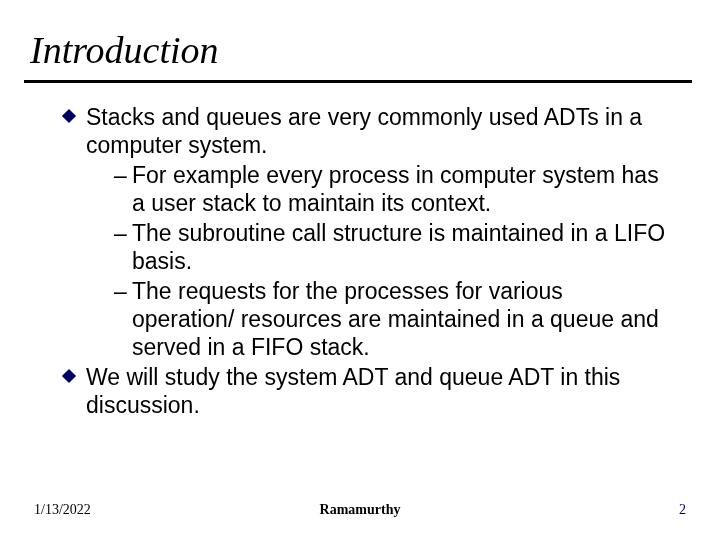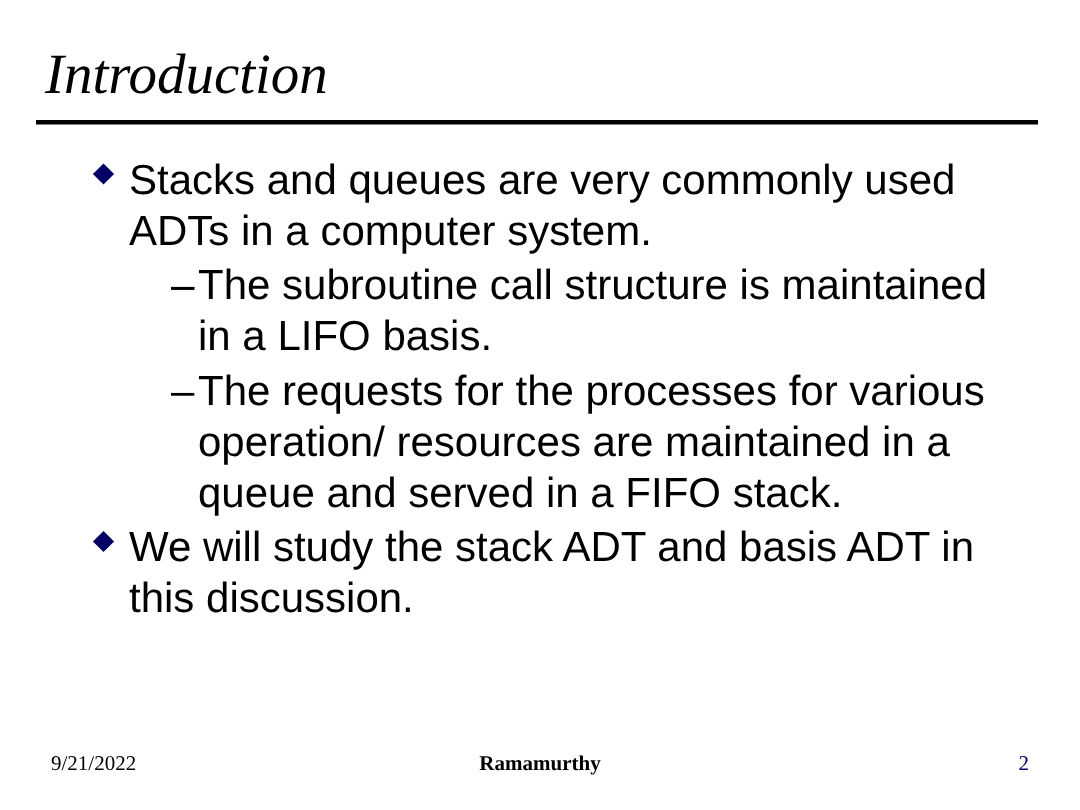"Stacks and queues are very" .content { font-size: 28px -> 23px }
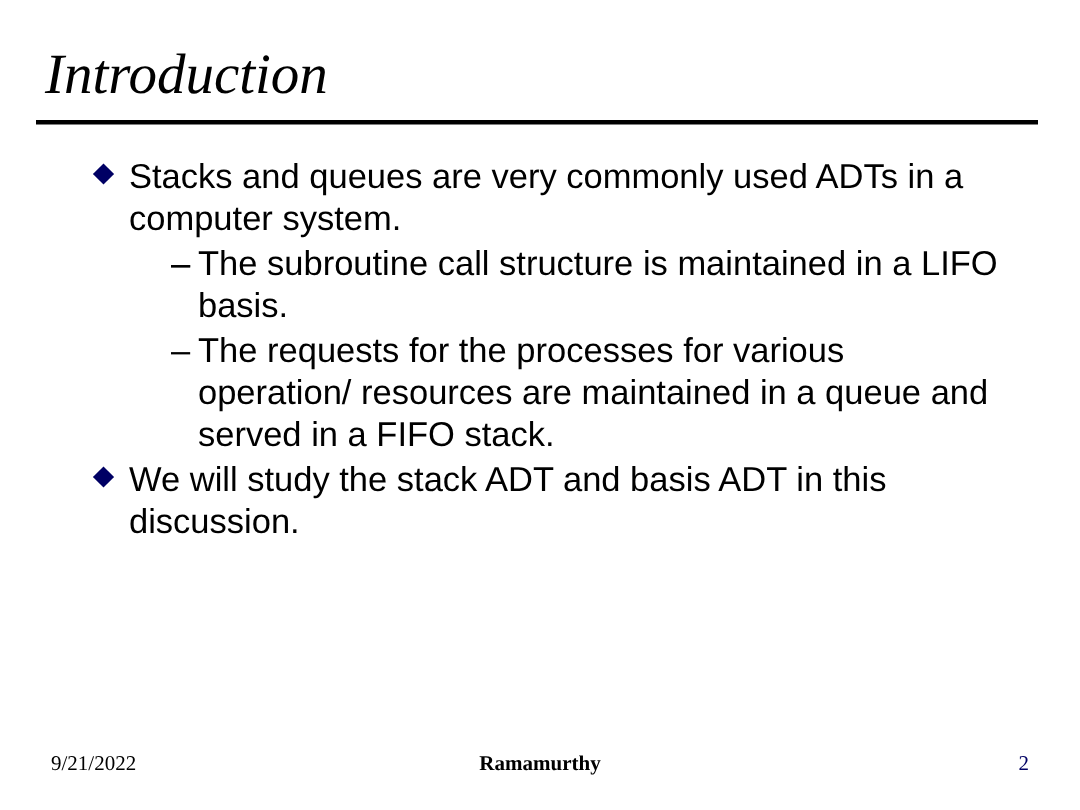"For example every process in" span { html: none -> <span>For example every process in computer system has a user stack to maintain its context.</span> }
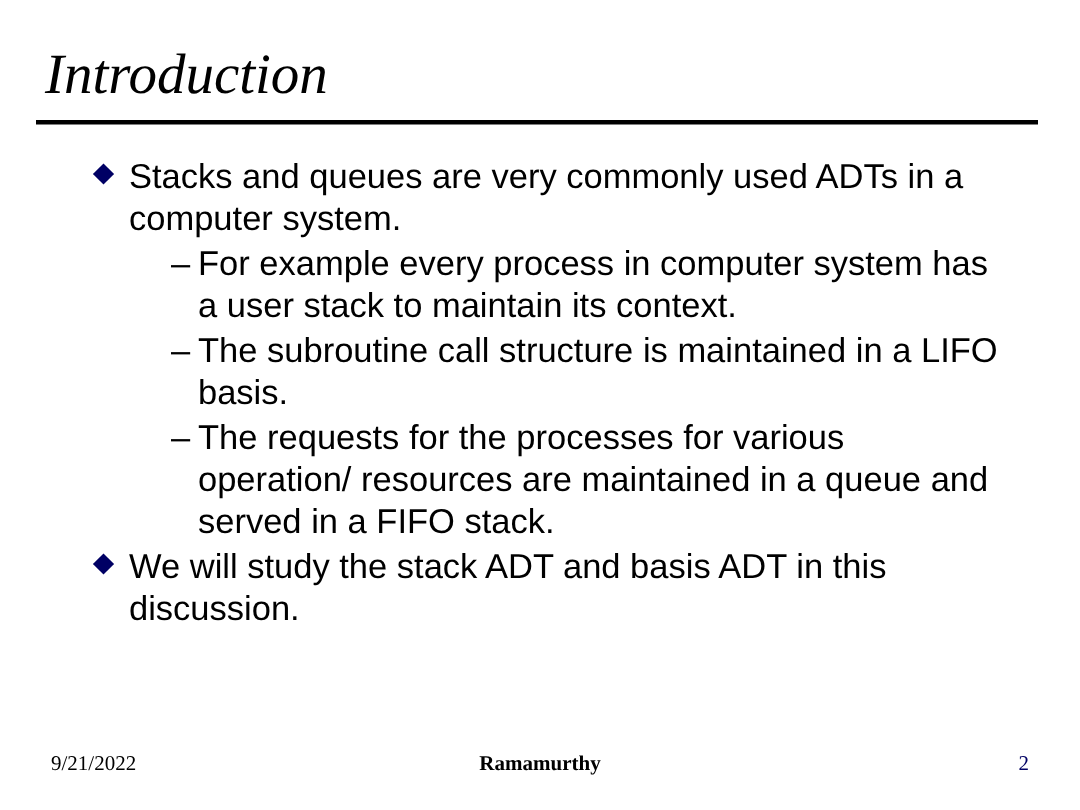"We will study the stack" span.bullet-text { text: stack ADT and basis -> system ADT and queue }
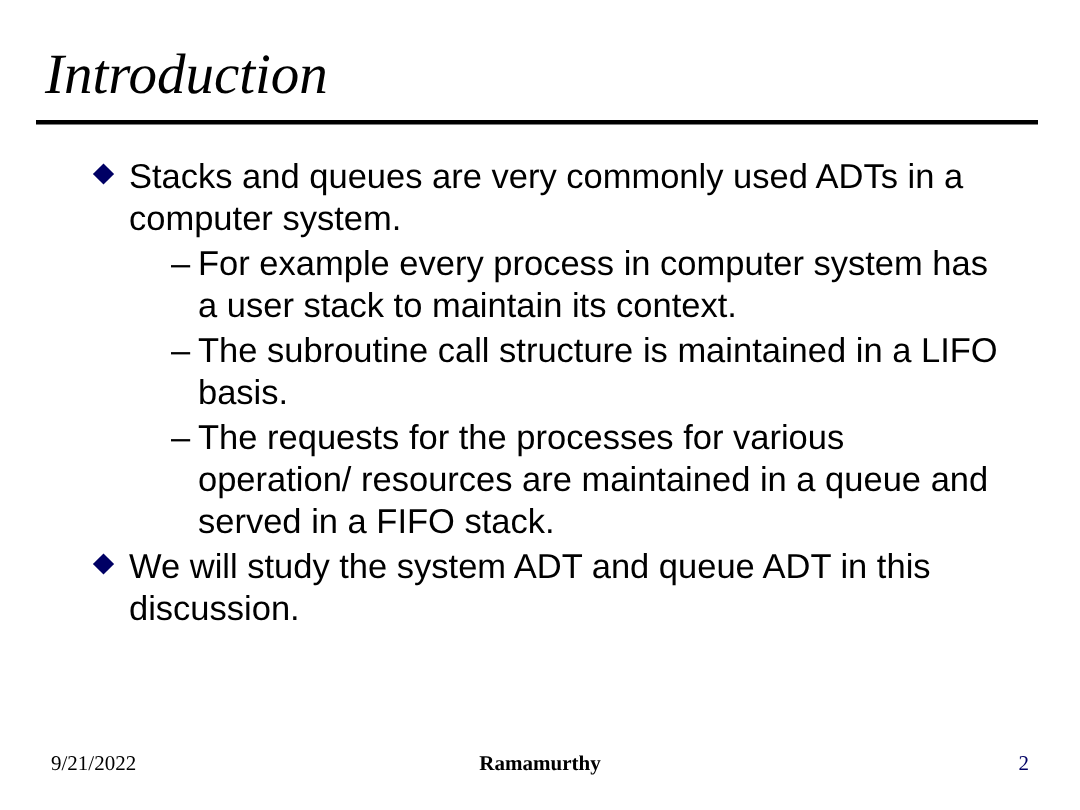"9/21/2022" span { text: 9/21/2022 -> 1/13/2022 }
